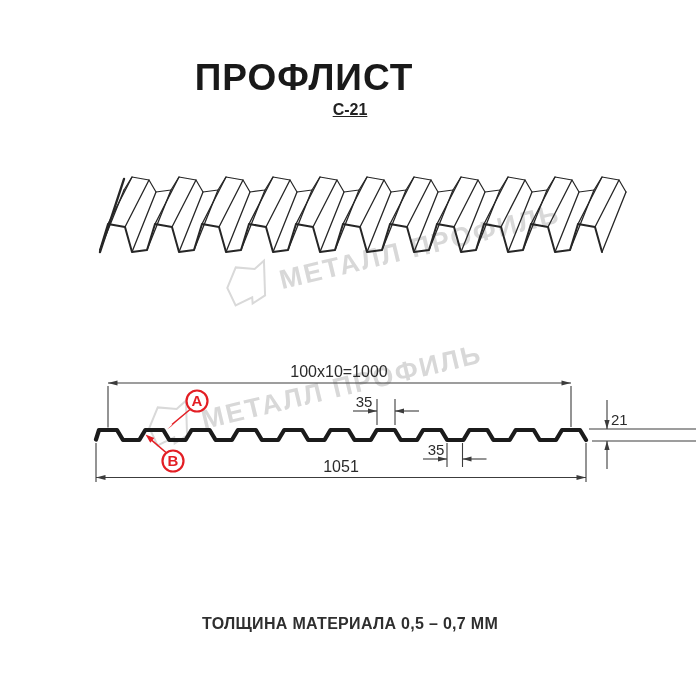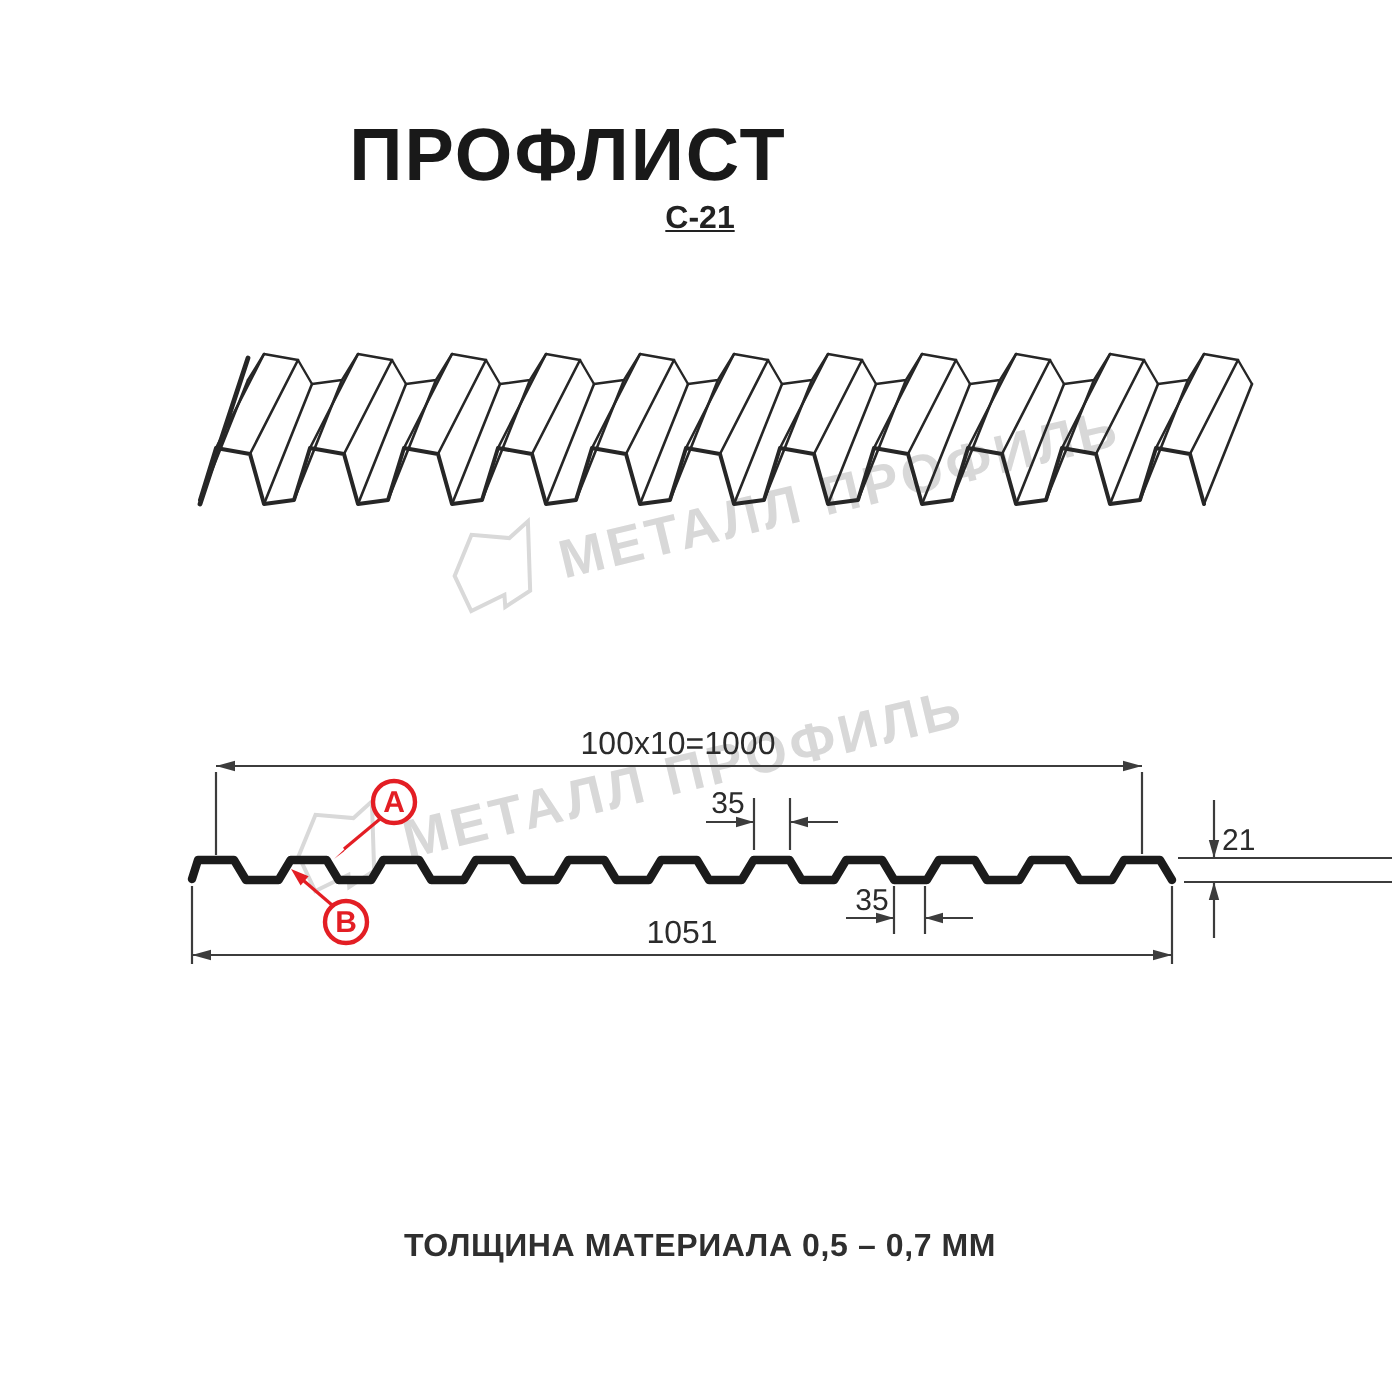"ПРОФЛИСТ" .title { padding-left: none -> 20px }
